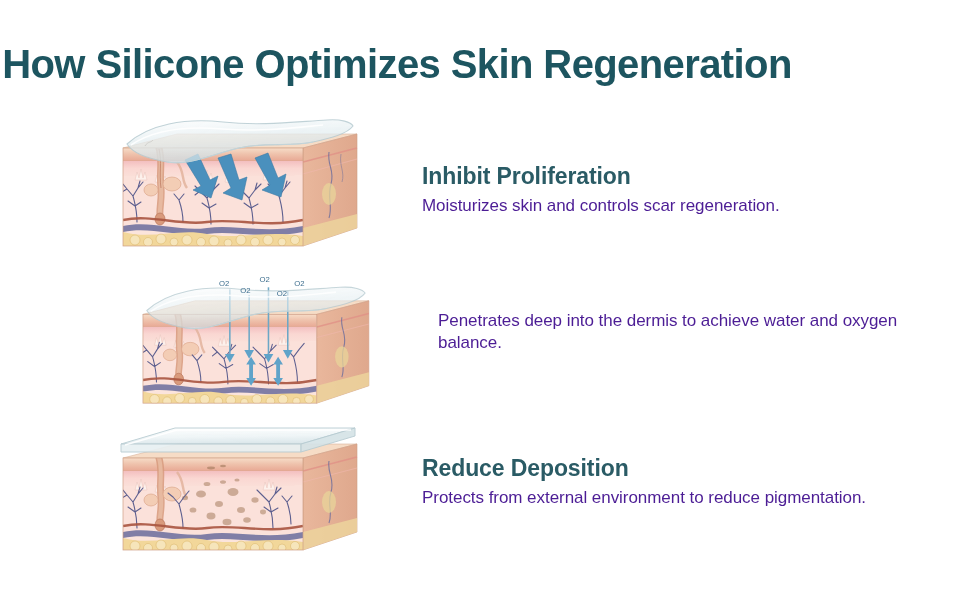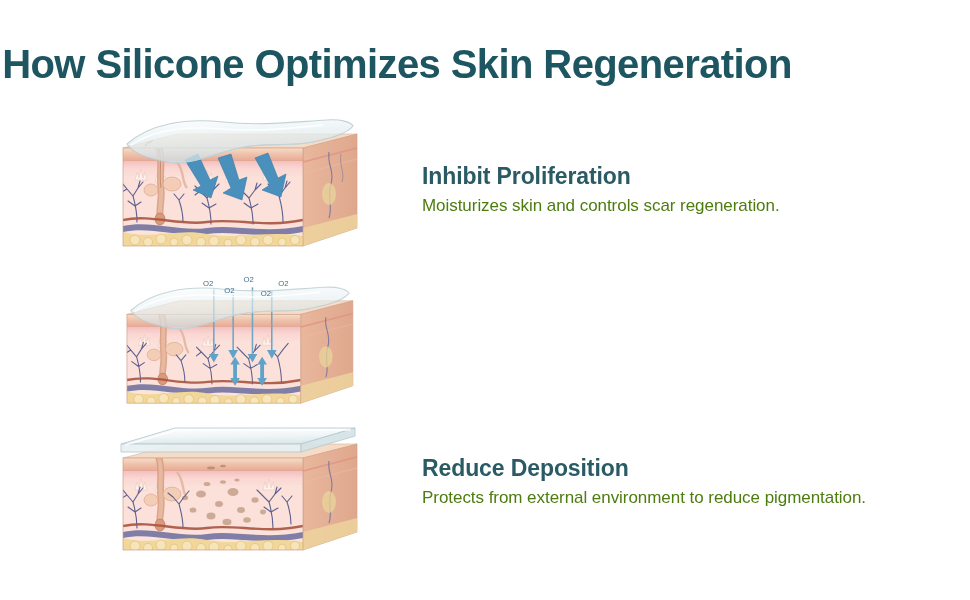"Moisturizes skin and controls scar" .body { color: #4d7c0f -> #4c1d95 }
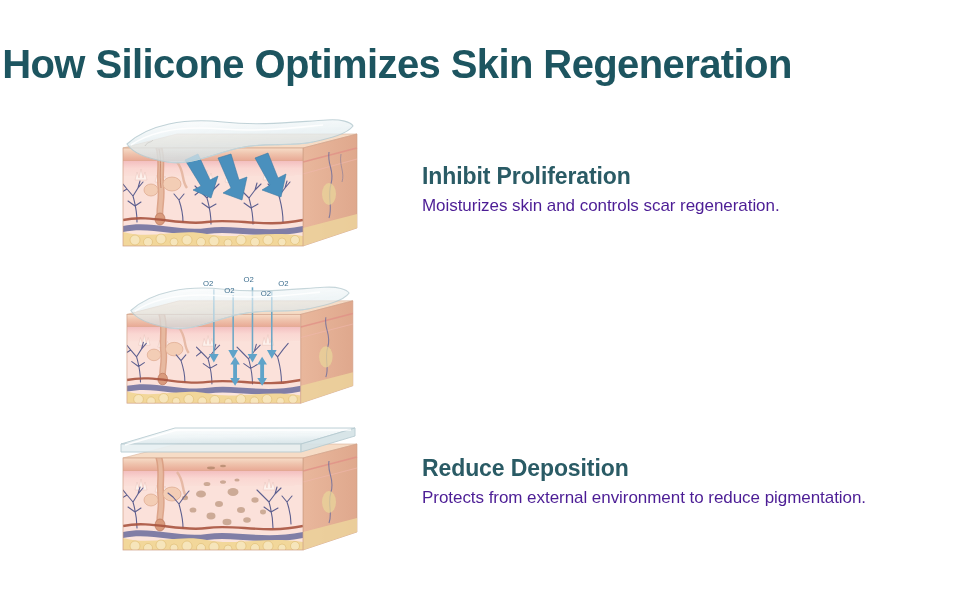"O2" .row.r2 { margin-left: none -> 16px }
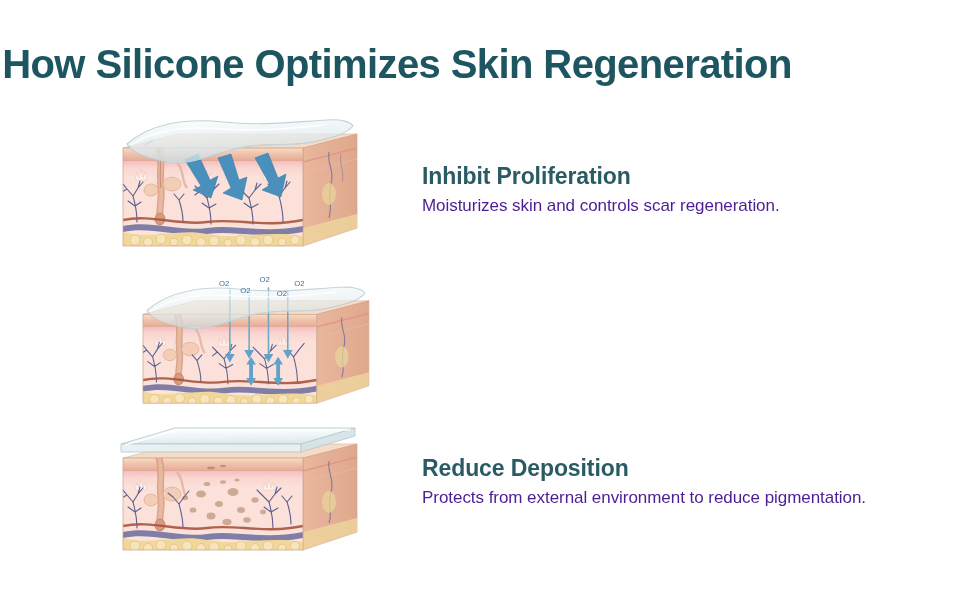"Penetrates deep into the dermis" p.body { html: none -> <p>Penetrates deep into the dermis to achieve water and oxygen balance.</p> }
